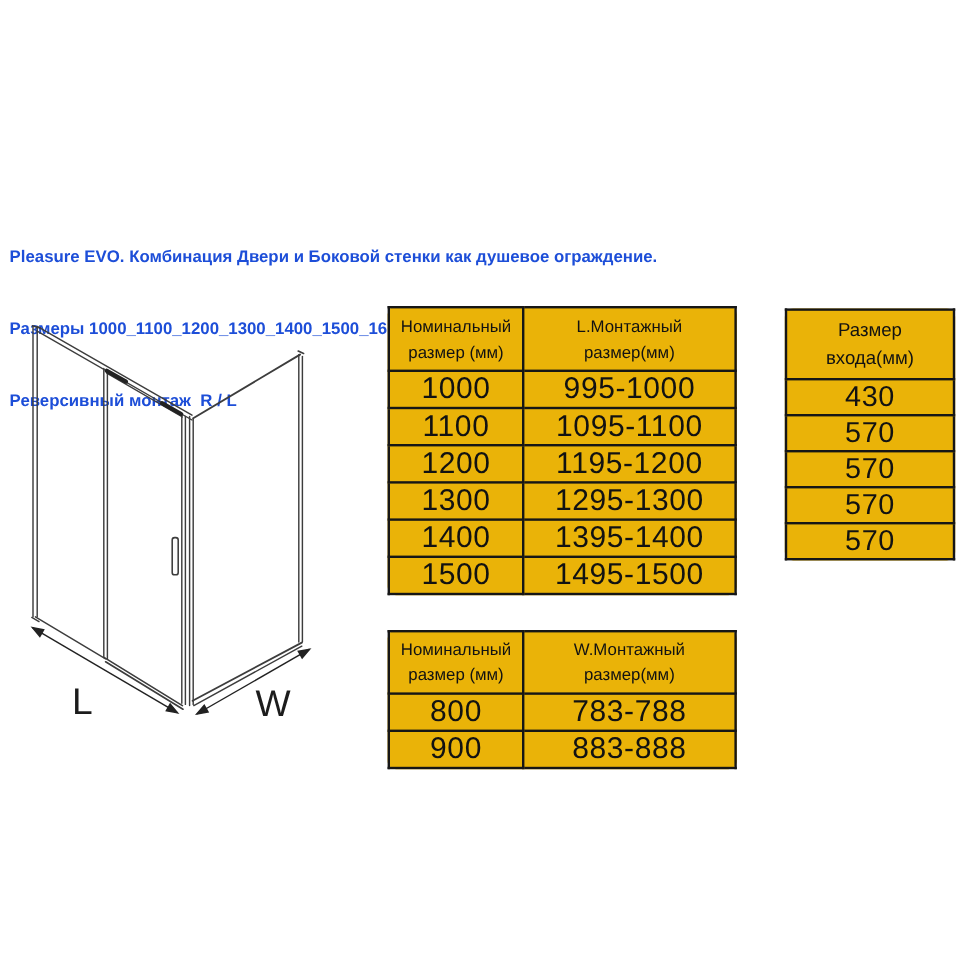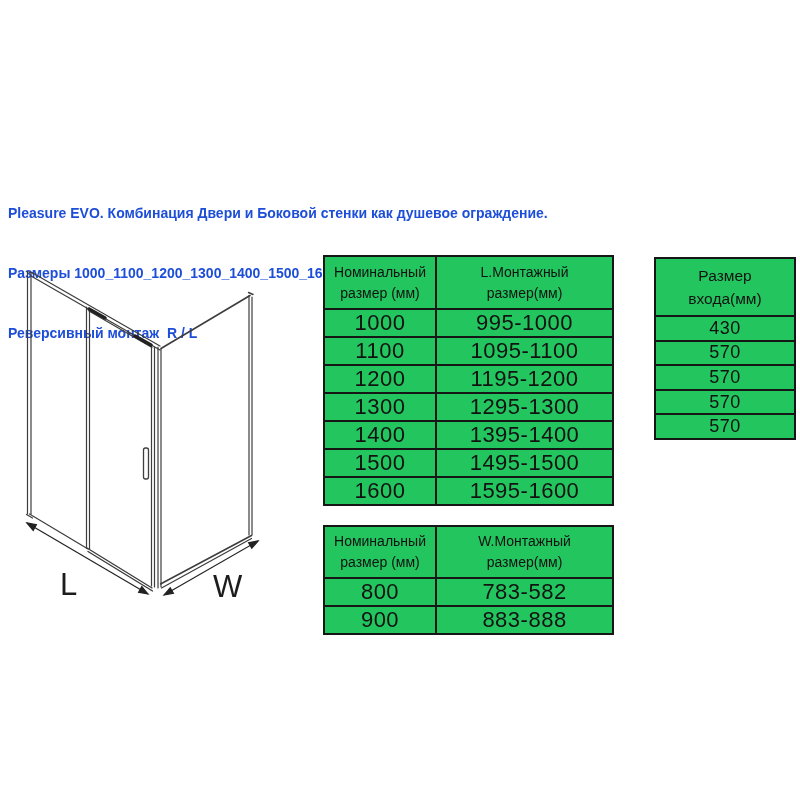"Номинальный" table.t { background: #22c55e -> #eab308 }
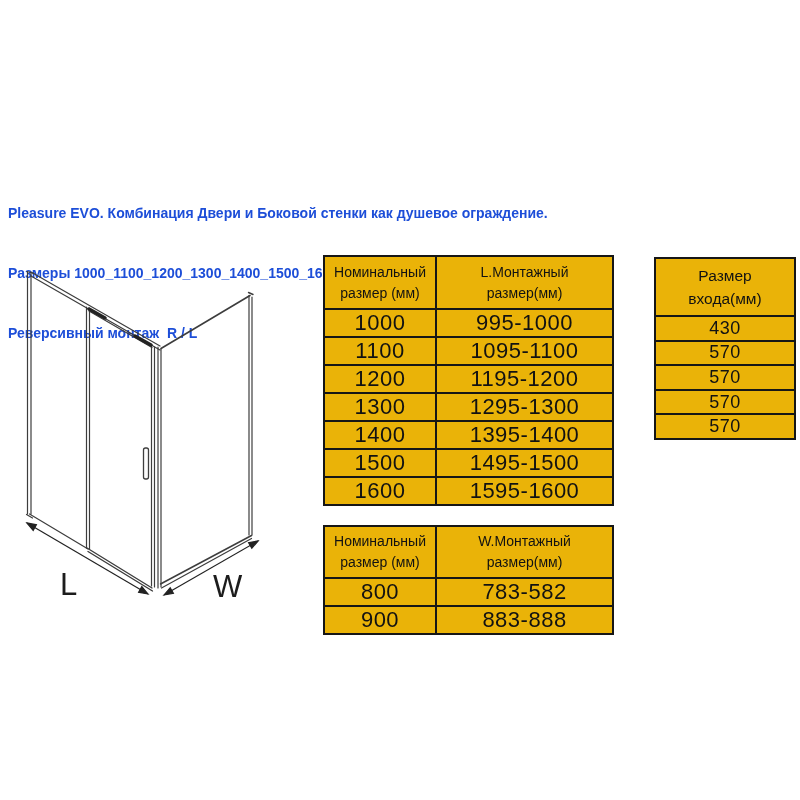"1000" .t1 td, .t2 td { font-size: 22px -> 25px }
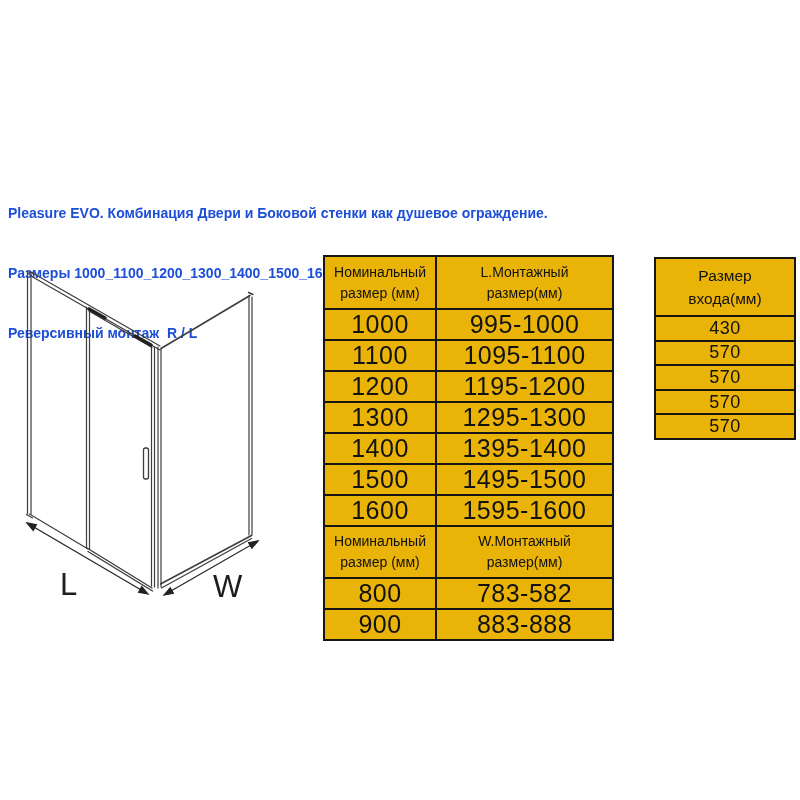"430" .t3 td { font-size: 18px -> 24px }
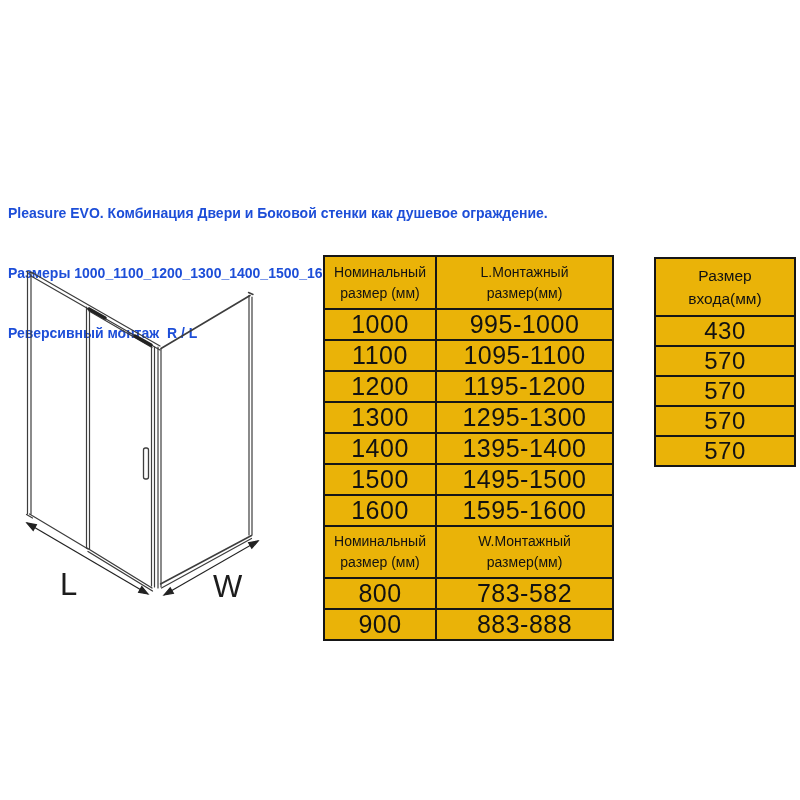"1600" tr { html: <tr> <td>1600</td> <td>1595-1600</td> </tr> -> none }
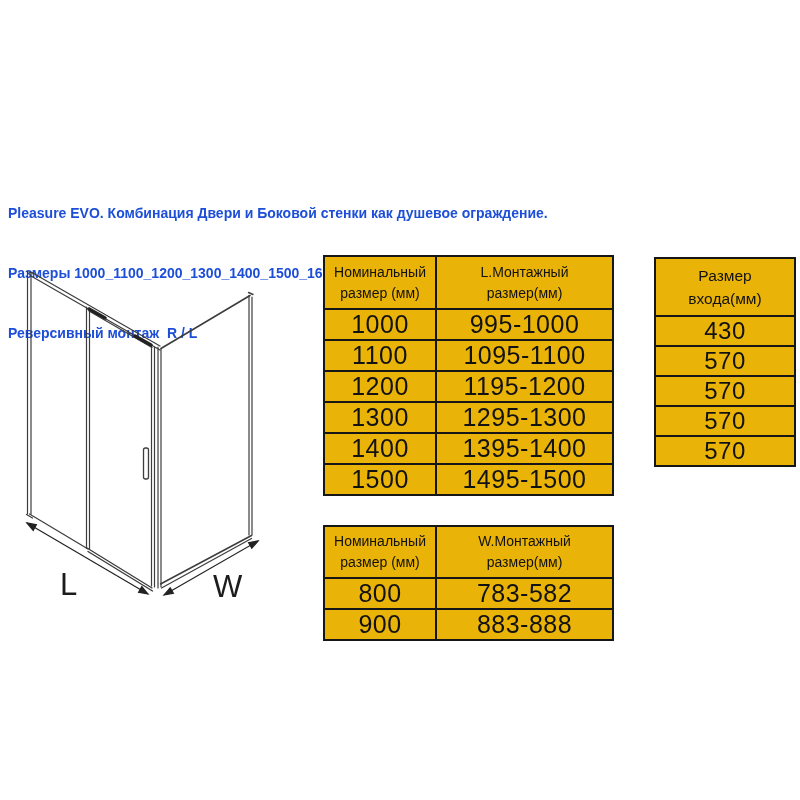"783-582" td { text: 783-582 -> 783-788 }
